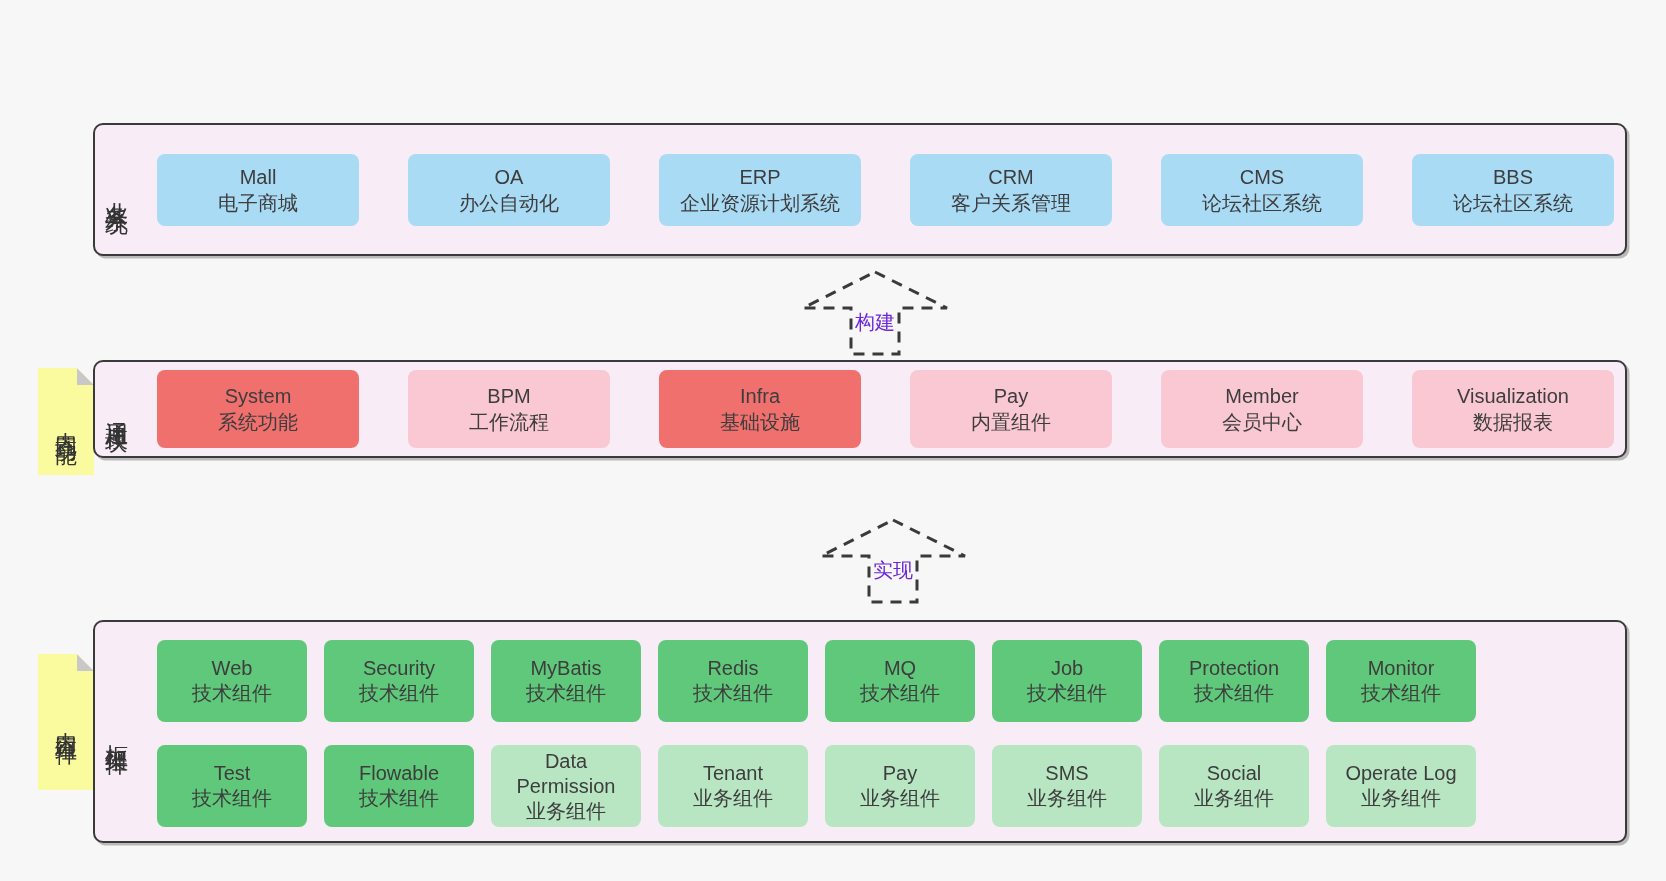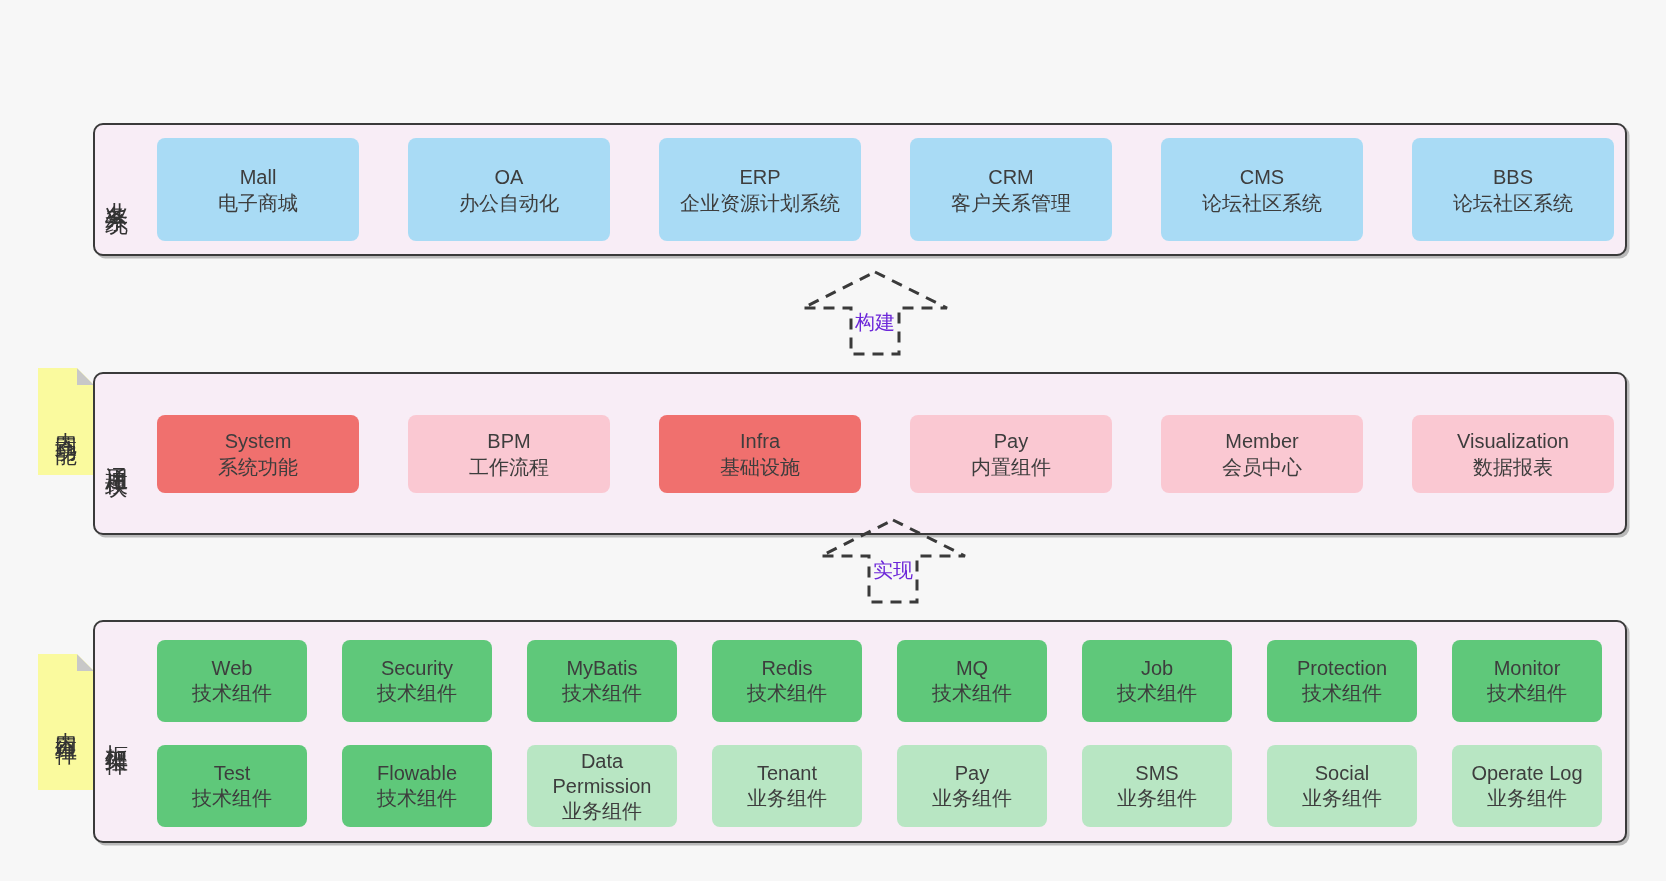"Mall" .layer1 .box { height: 103px -> 72px }
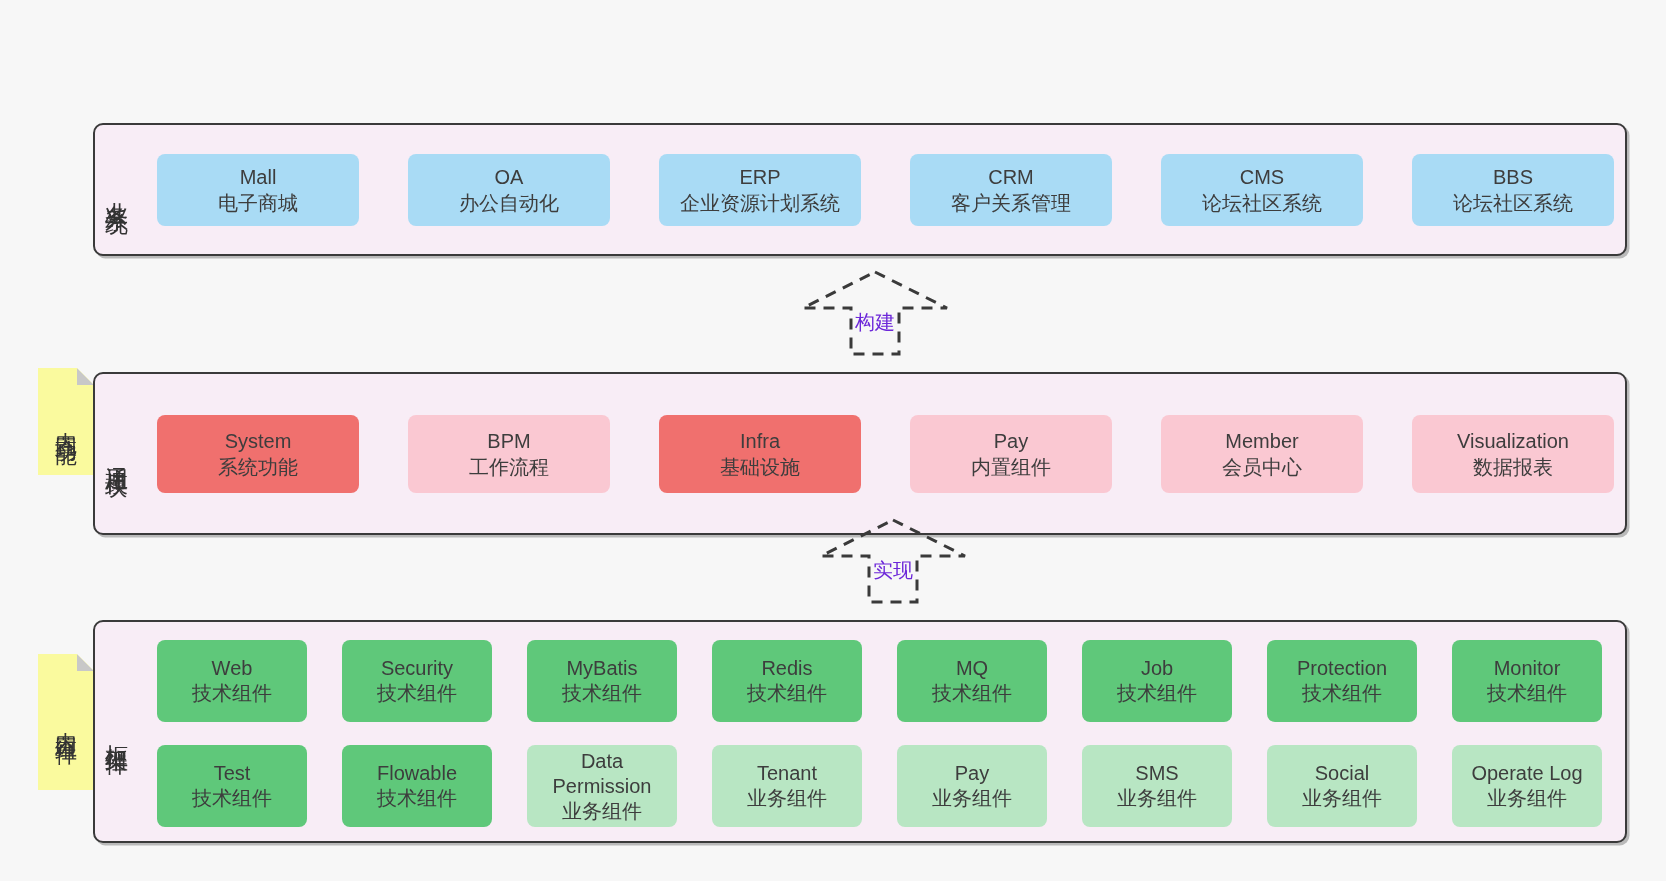"System" .layer2 { height: 163px -> 98px; top: 372px -> 360px }
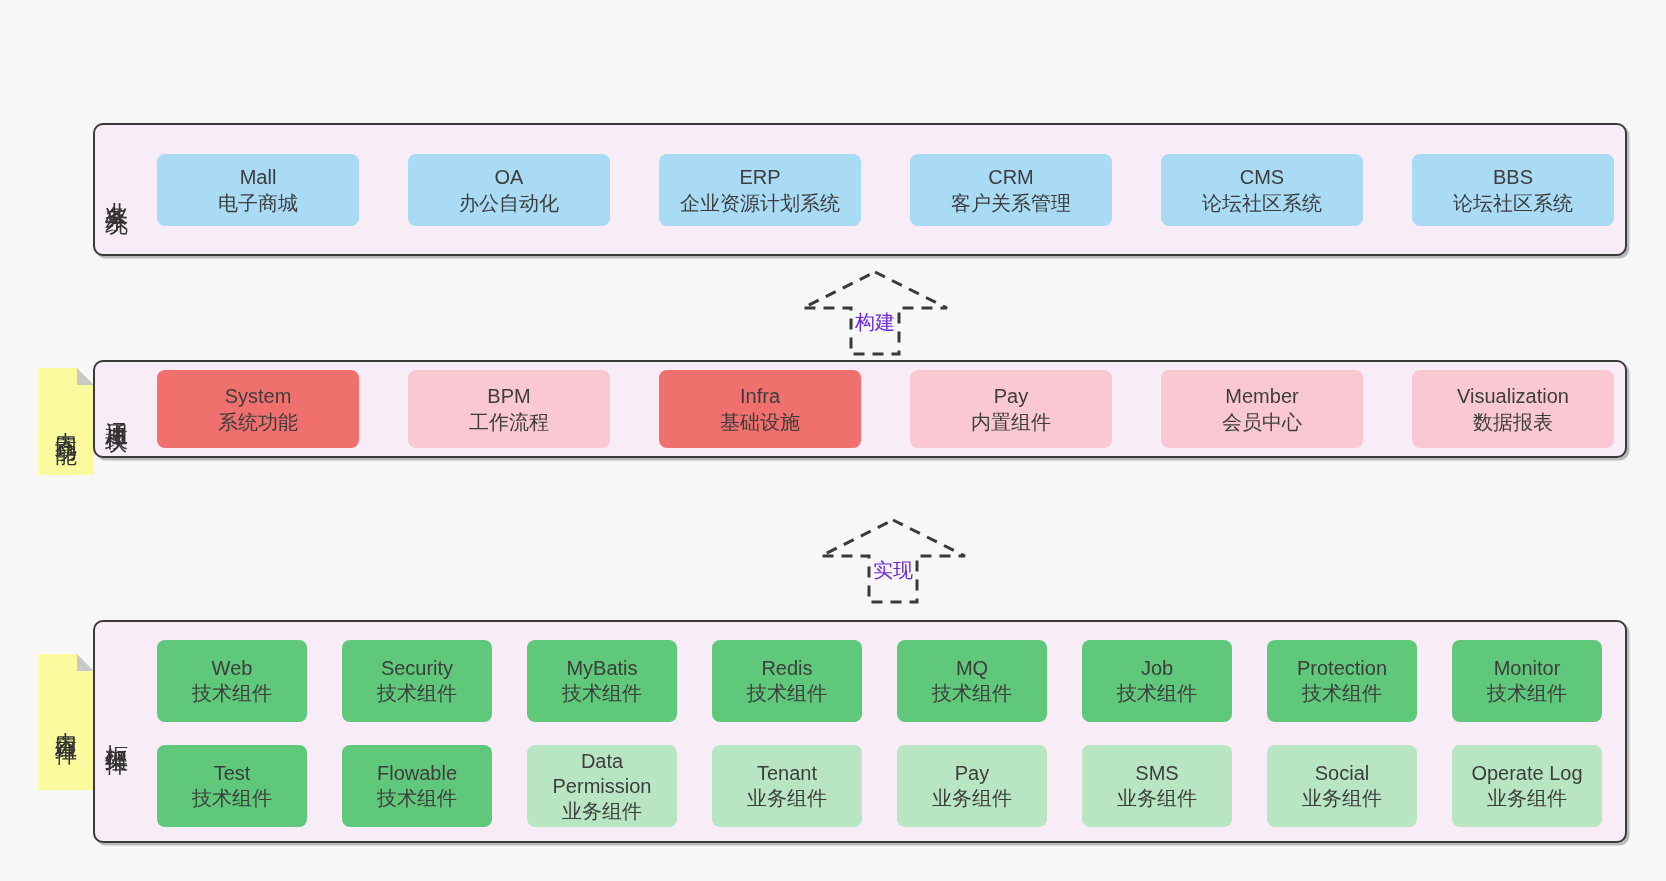"Web" .row { gap: 35px -> 17px }
